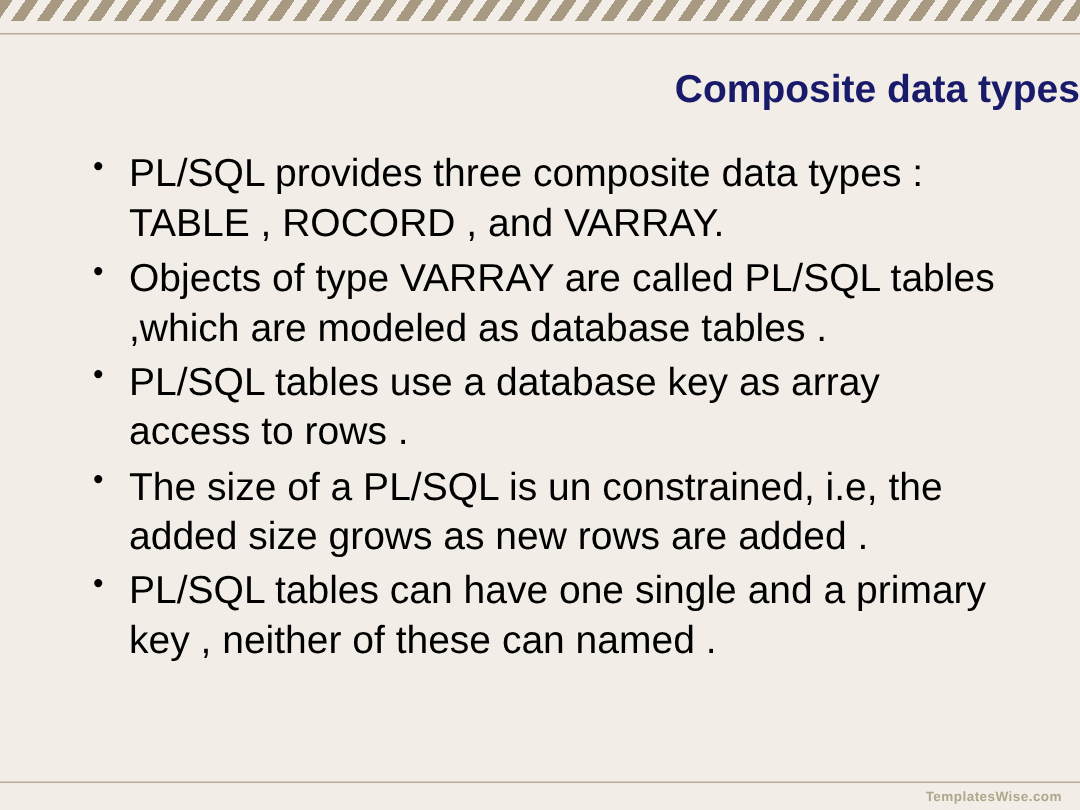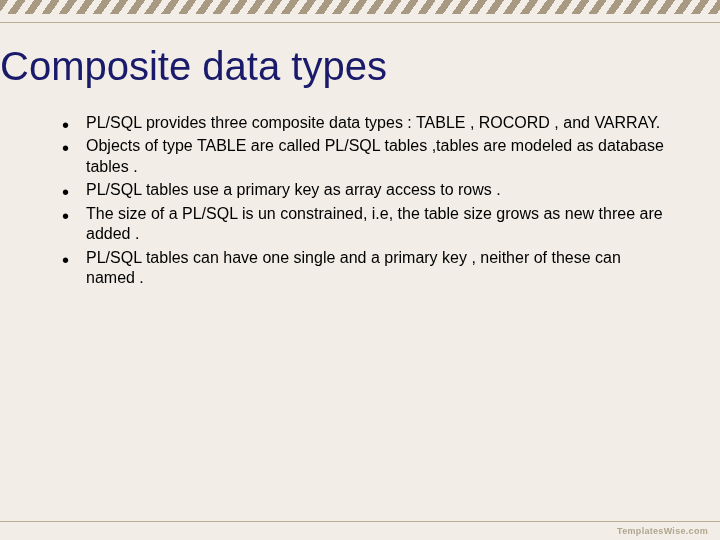"Composite data types" .title { font-size: 40px -> 26px; font-weight: normal -> bold; text-align: left -> right }
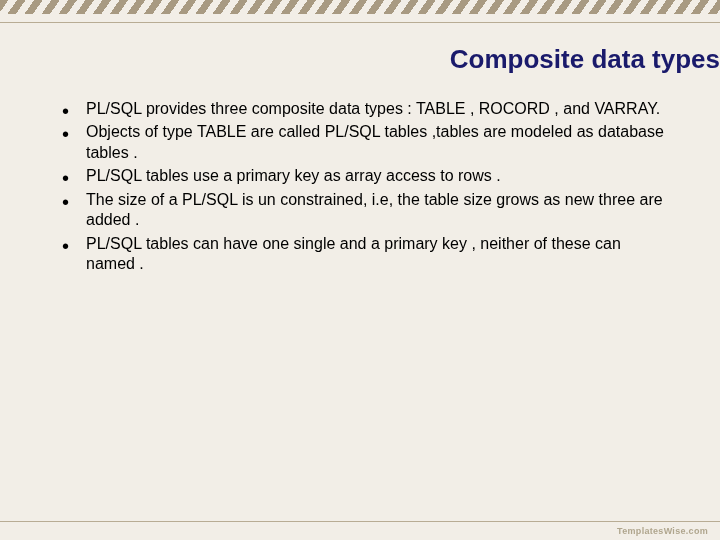"PL/SQL provides three composite data" li { font-size: 16px -> 26px }
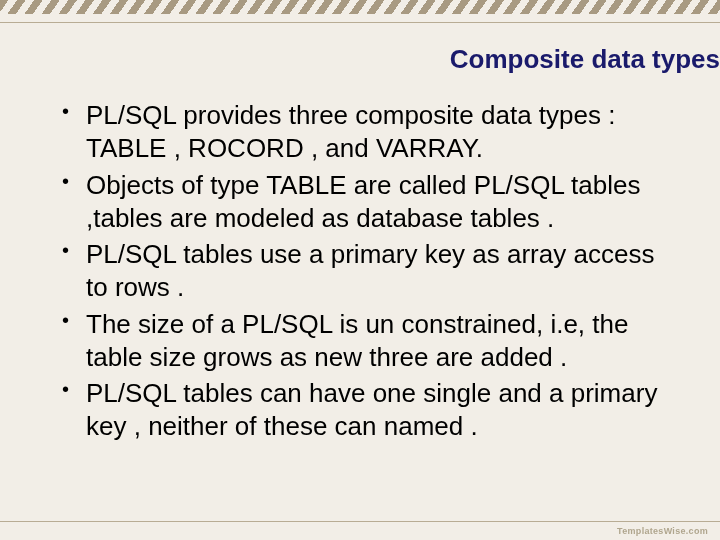"Objects of type TABLE are" li { text: TABLE are called PL/SQL tables ,tables -> VARRAY are called PL/SQL tables ,which }
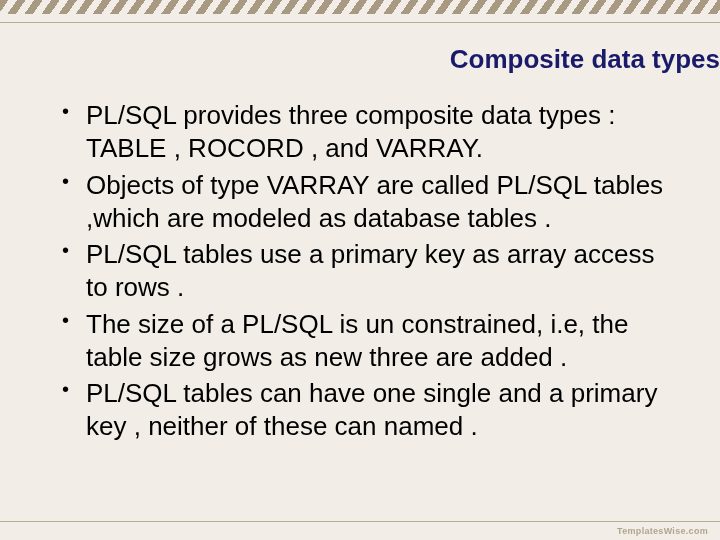"PL/SQL tables use a primary" li { text: primary -> database }
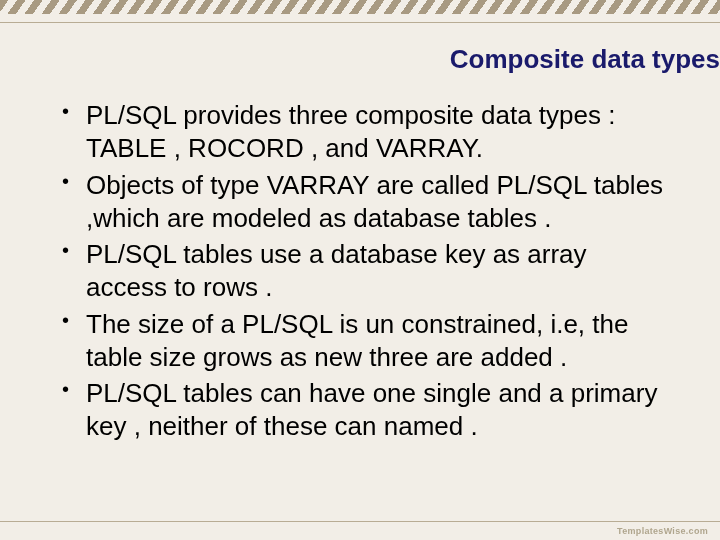"The size of a PL/SQL" li { text: table size grows as new three -> added size grows as new rows }
